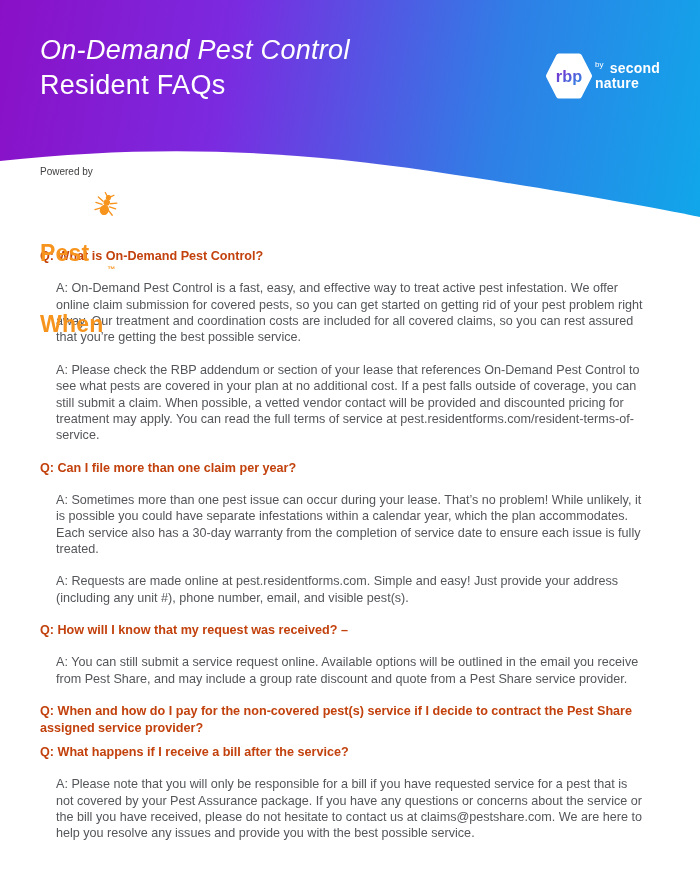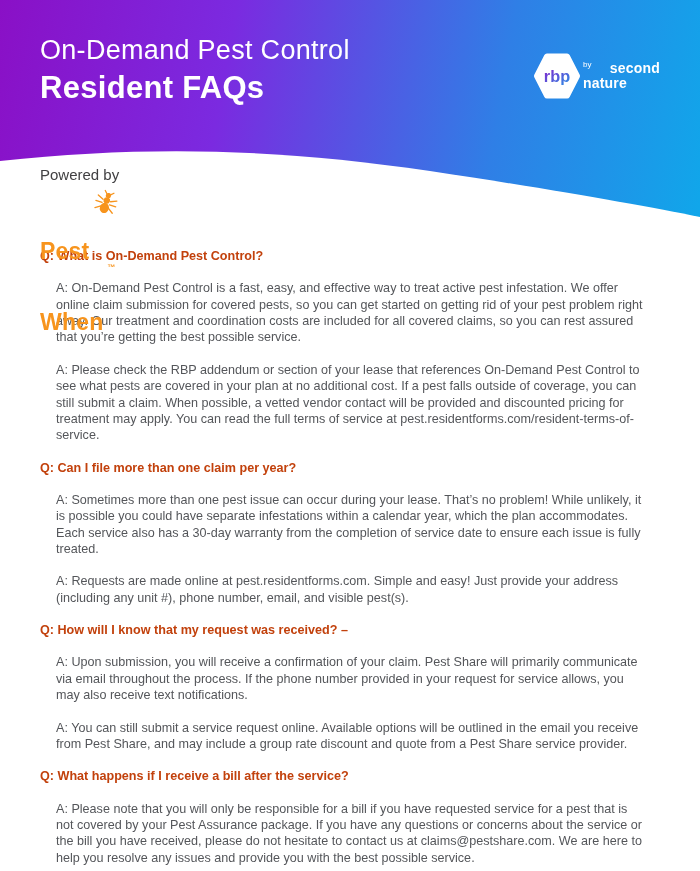"On-Demand Pest Control" .header-title { font-style: none -> italic }
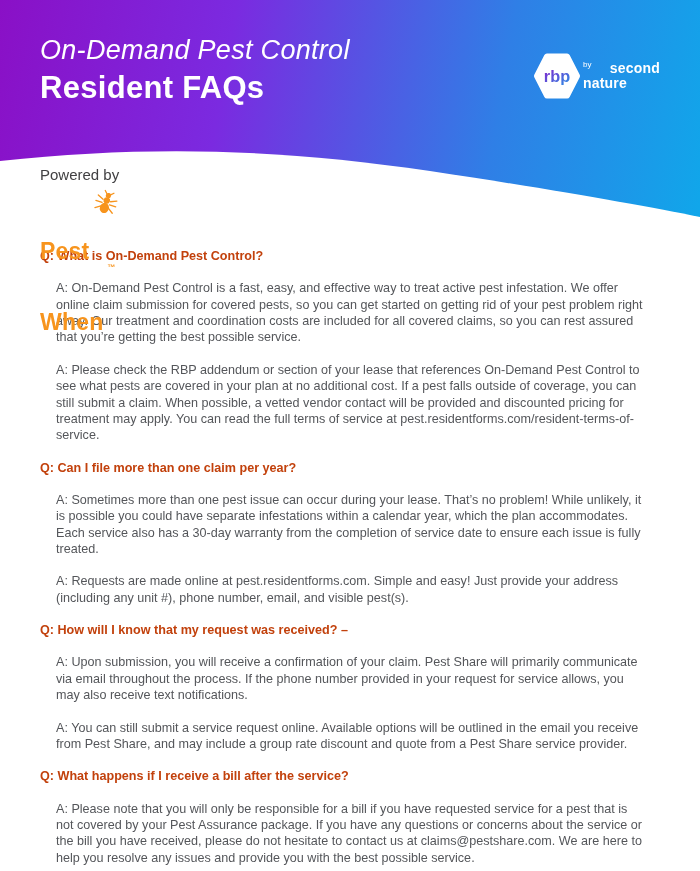"by" .brand-by { margin-right: 18px -> 6px }
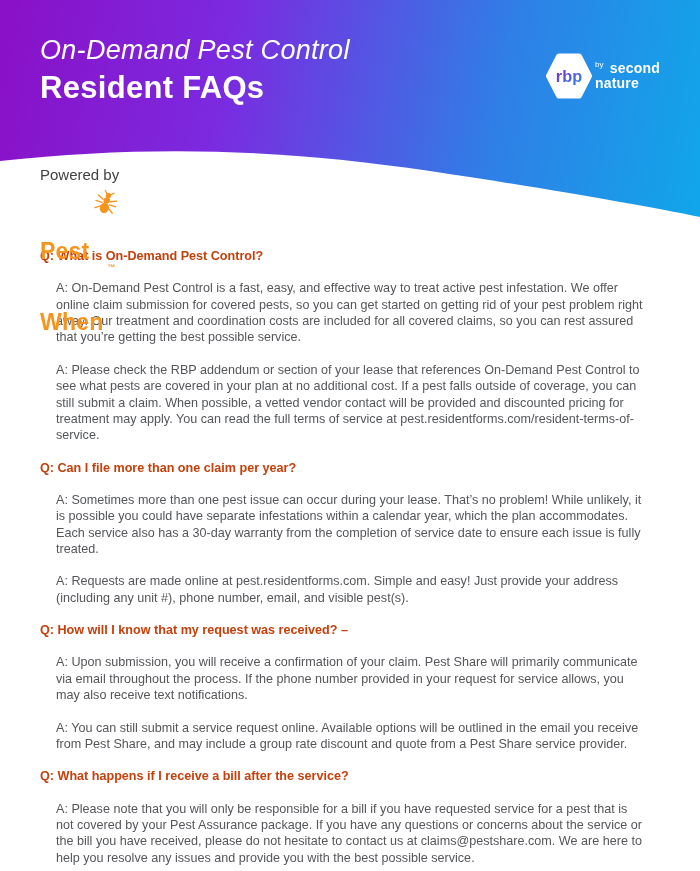"Resident FAQs" .header-subtitle { font-size: 31px -> 27px; font-weight: 700 -> 400 }
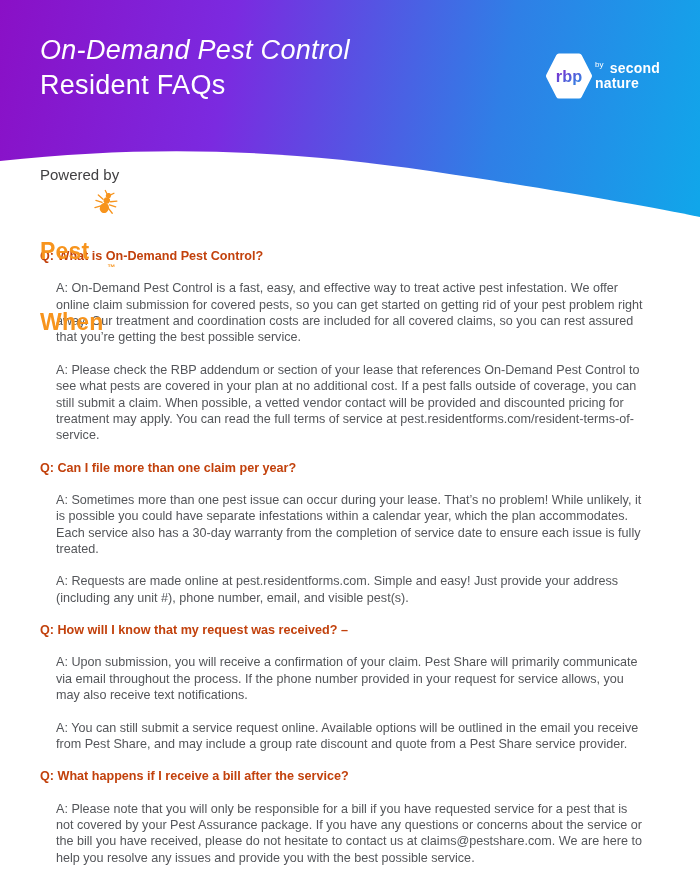"Powered by" .powered-by { font-size: 15px -> 10px; margin-bottom: 9px -> 17px }
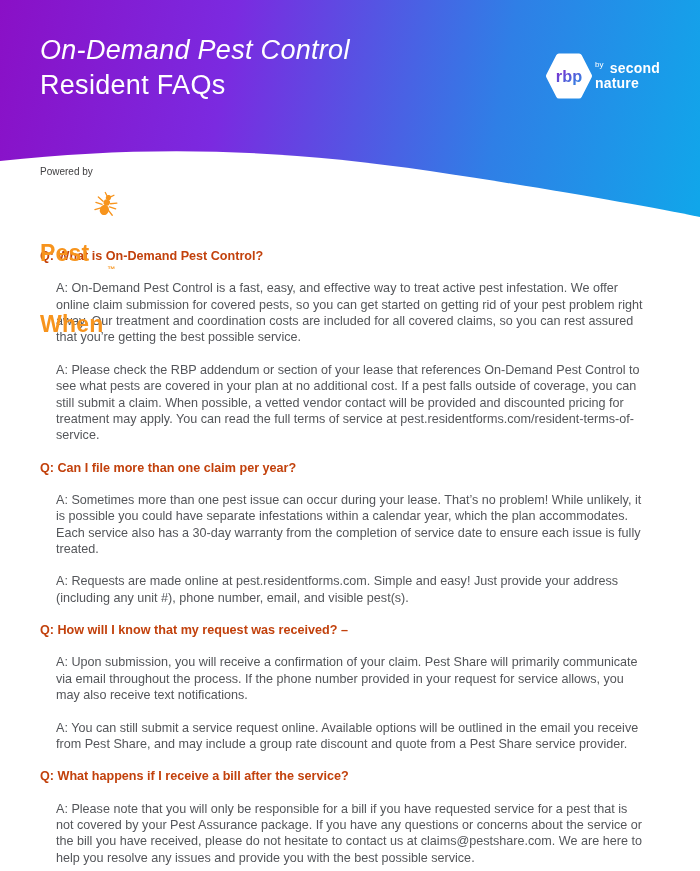"A: Upon submission, you will" p.faq-a { html: <p>A: Upon submission, you will receive a confirmation of your claim. Pest Share will primarily communicate via email throughout the process. If the phone number provided in your request for service allows, you may also receive text notifications.</p> -> none }
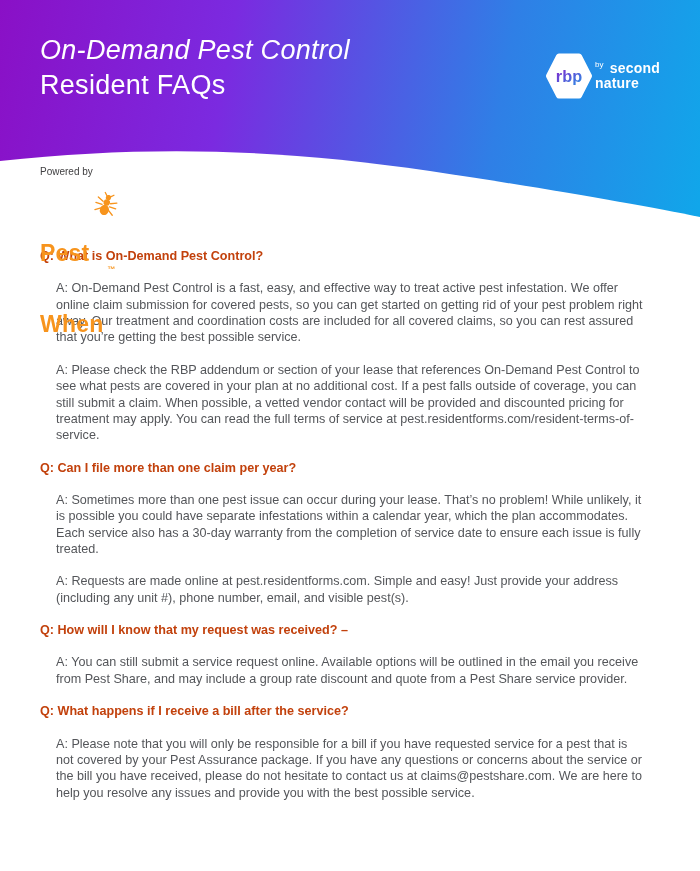"Q: When and how do" p.faq-q { html: none -> <p>Q: When and how do I pay for the non-covered pest(s) service if I decide to contract the Pest Share assigned service provider?</p> }
